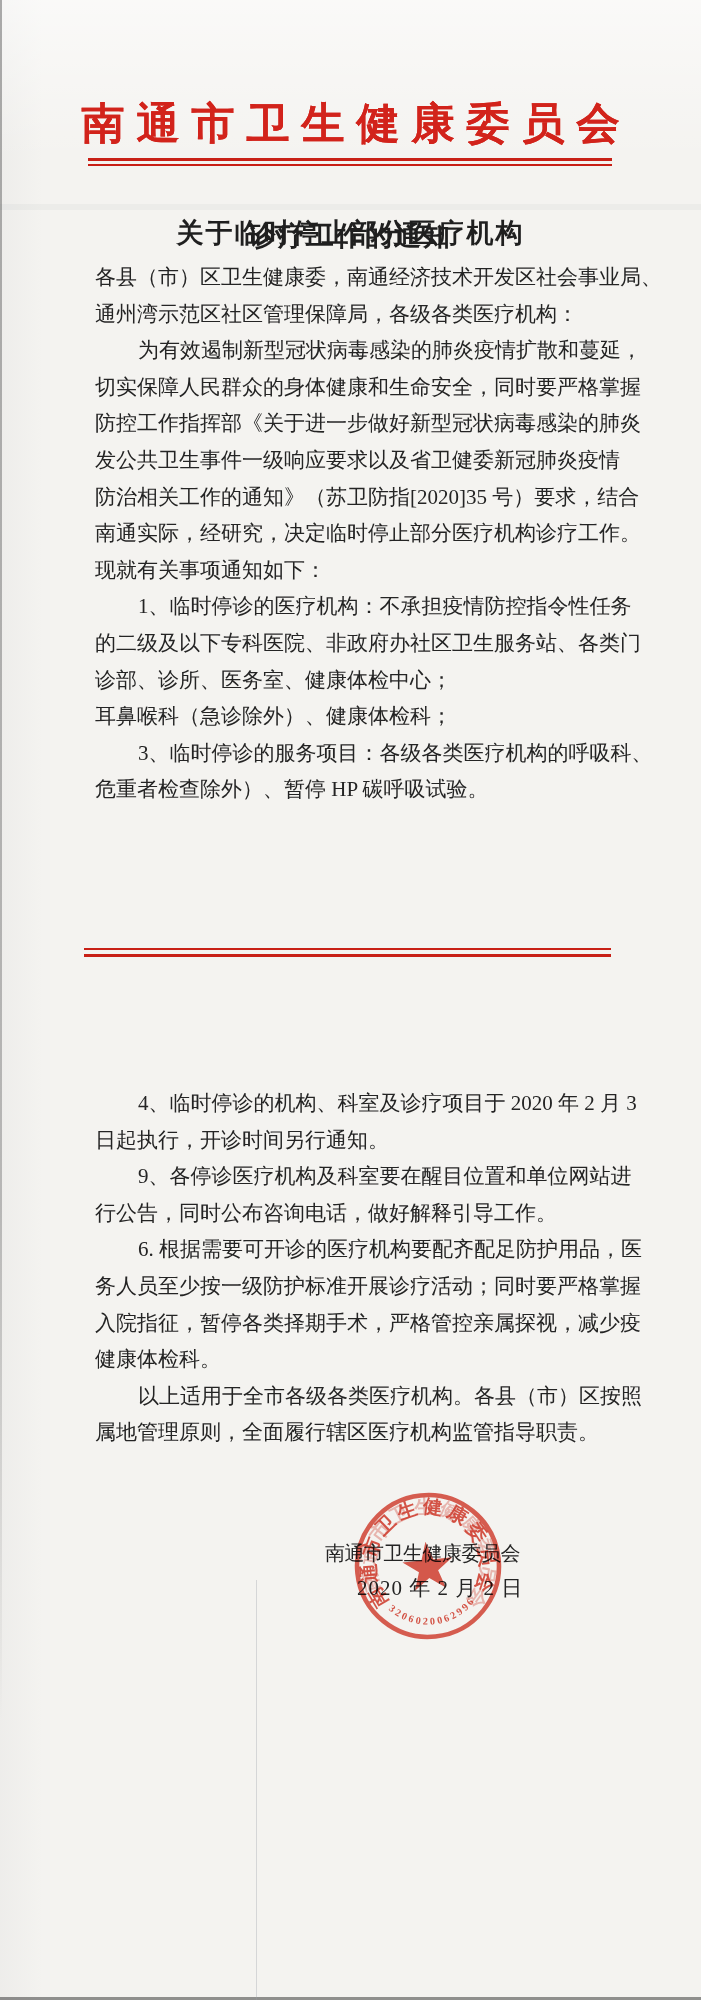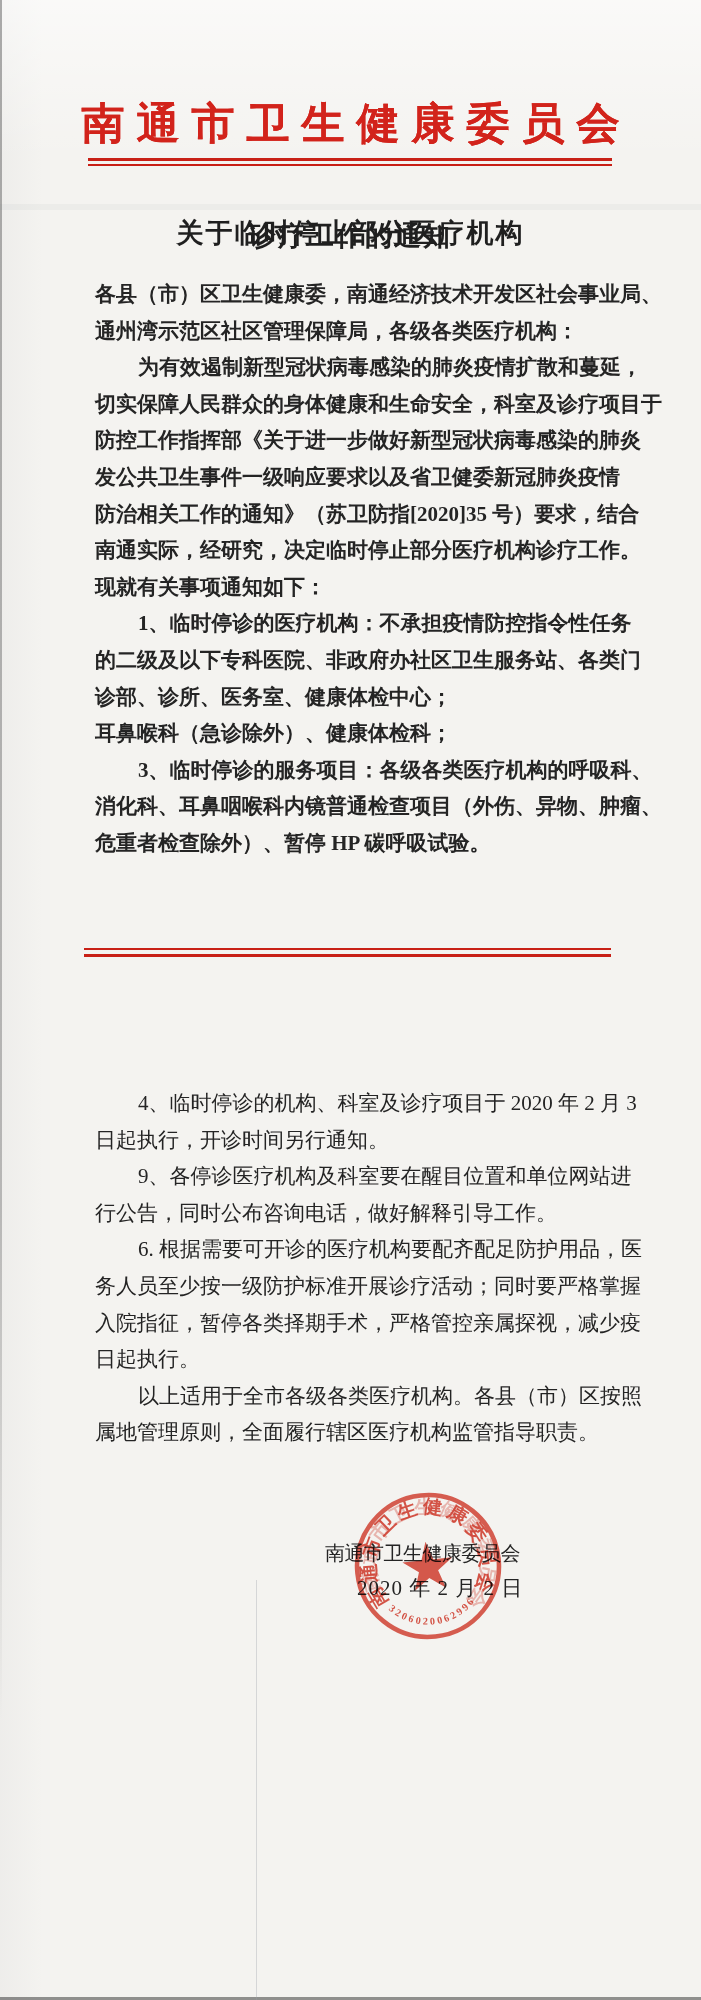"各县（市）区卫生健康委，南通经济技术开发区社会事业局、" .body1 { font-weight: bold -> none; top: 276px -> 259px }
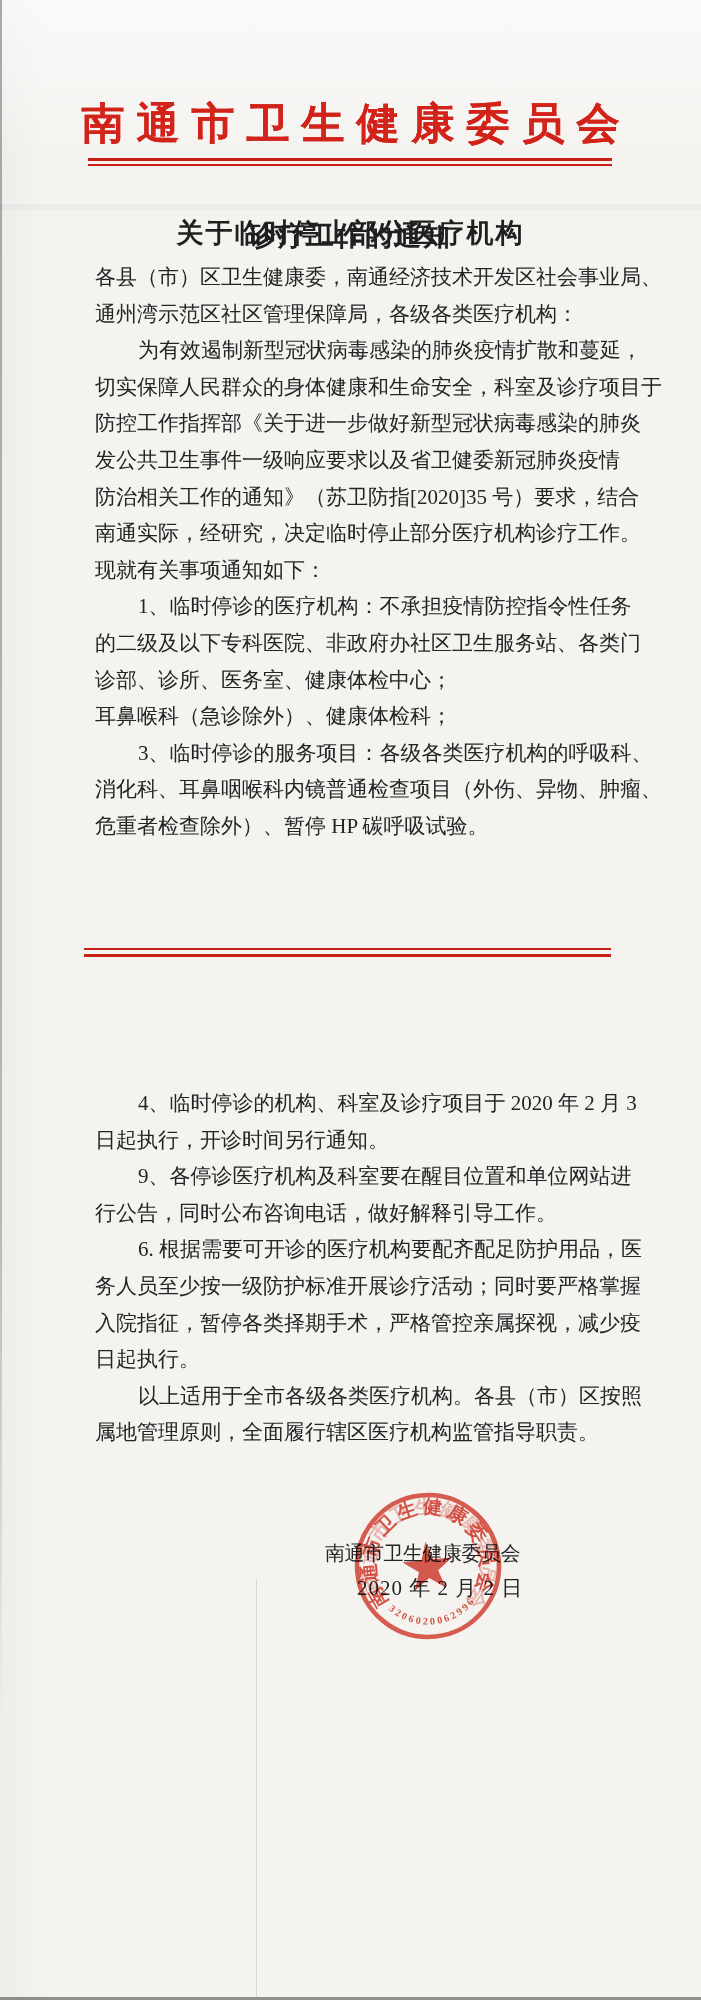"切实保障人民群众的身体健康和生命安全，科室及诊疗项目于" div.line { text: 科室及诊疗项目于 -> 同时要严格掌握 }
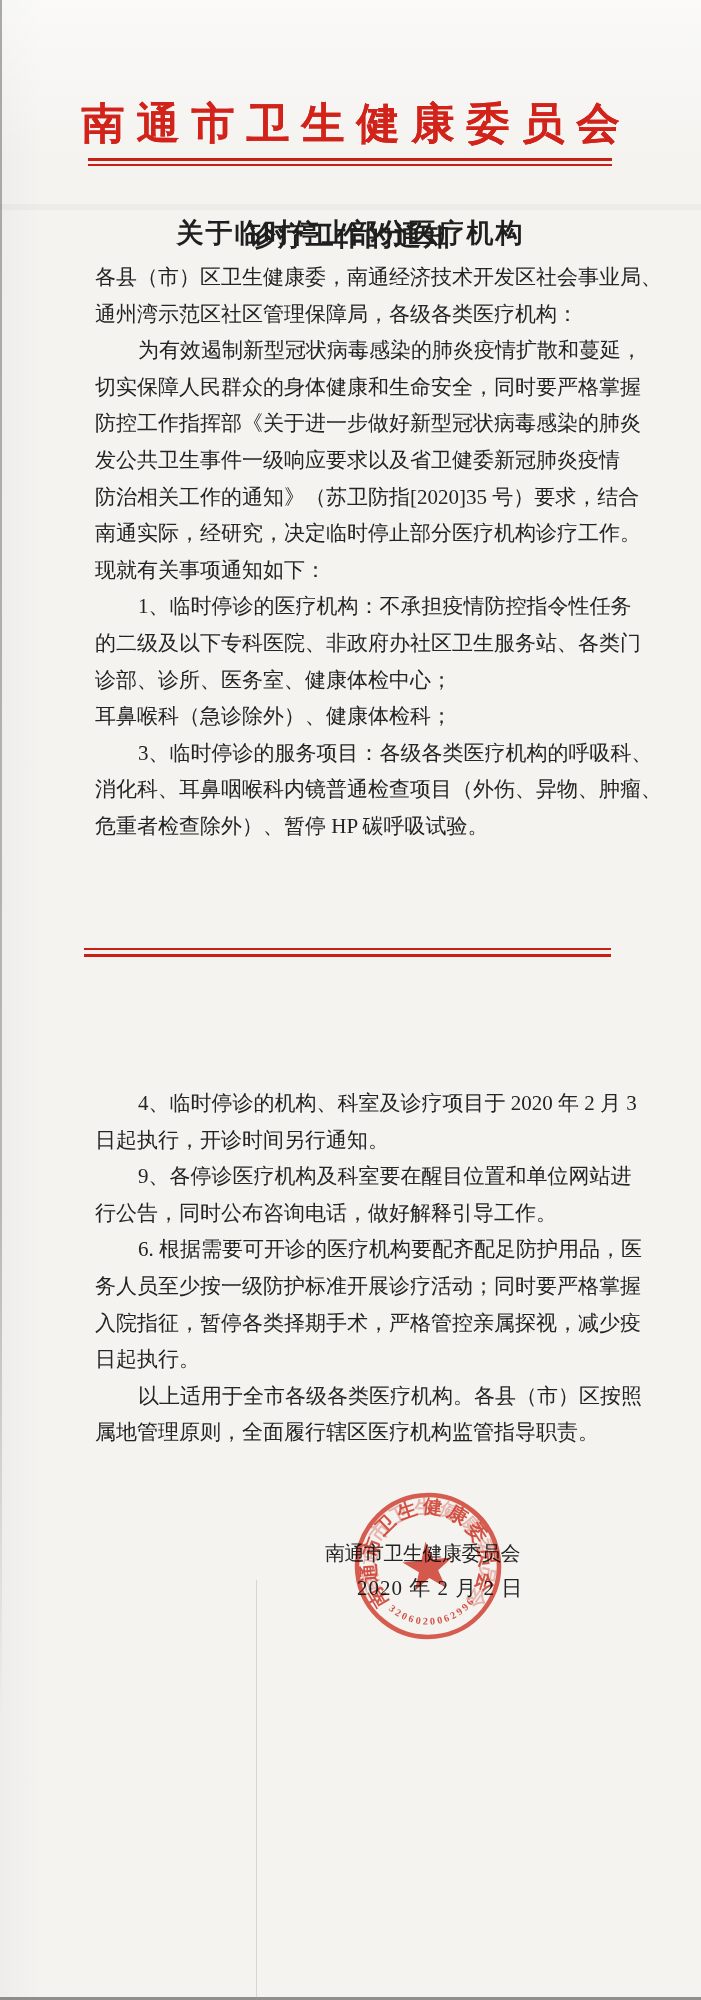"消化科、耳鼻咽喉科内镜普通检查项目（外伤、异物、肿瘤、" div.line { html: <div>消化科、耳鼻咽喉科内镜普通检查项目（外伤、异物、肿瘤、</div> -> none }
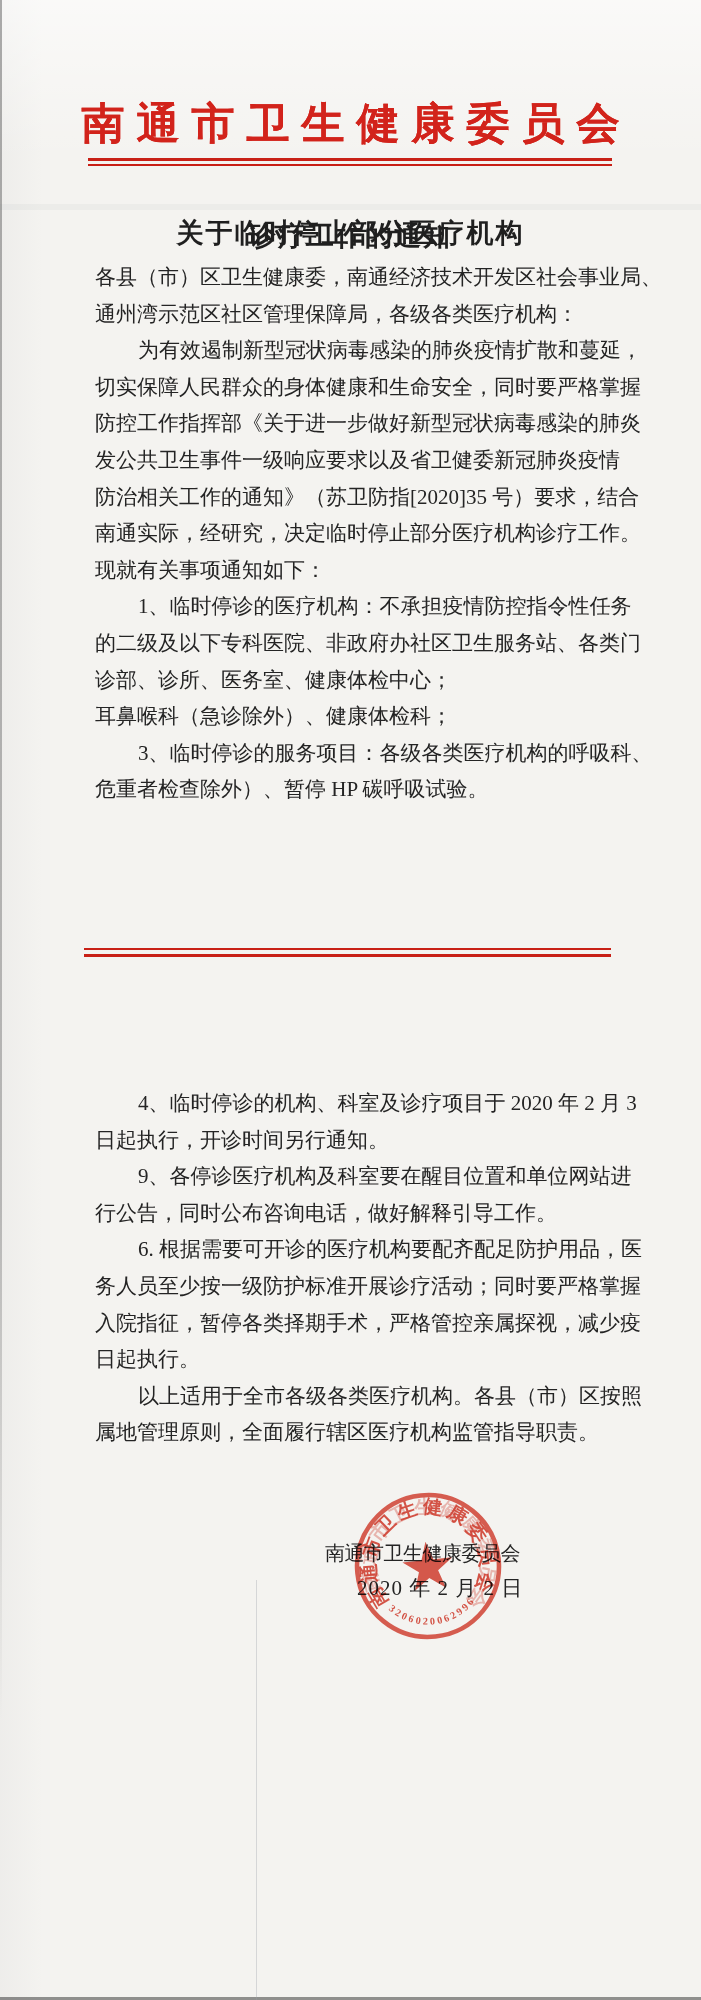"日起执行。" div.line { text: 日起执行 -> 健康体检科 }
